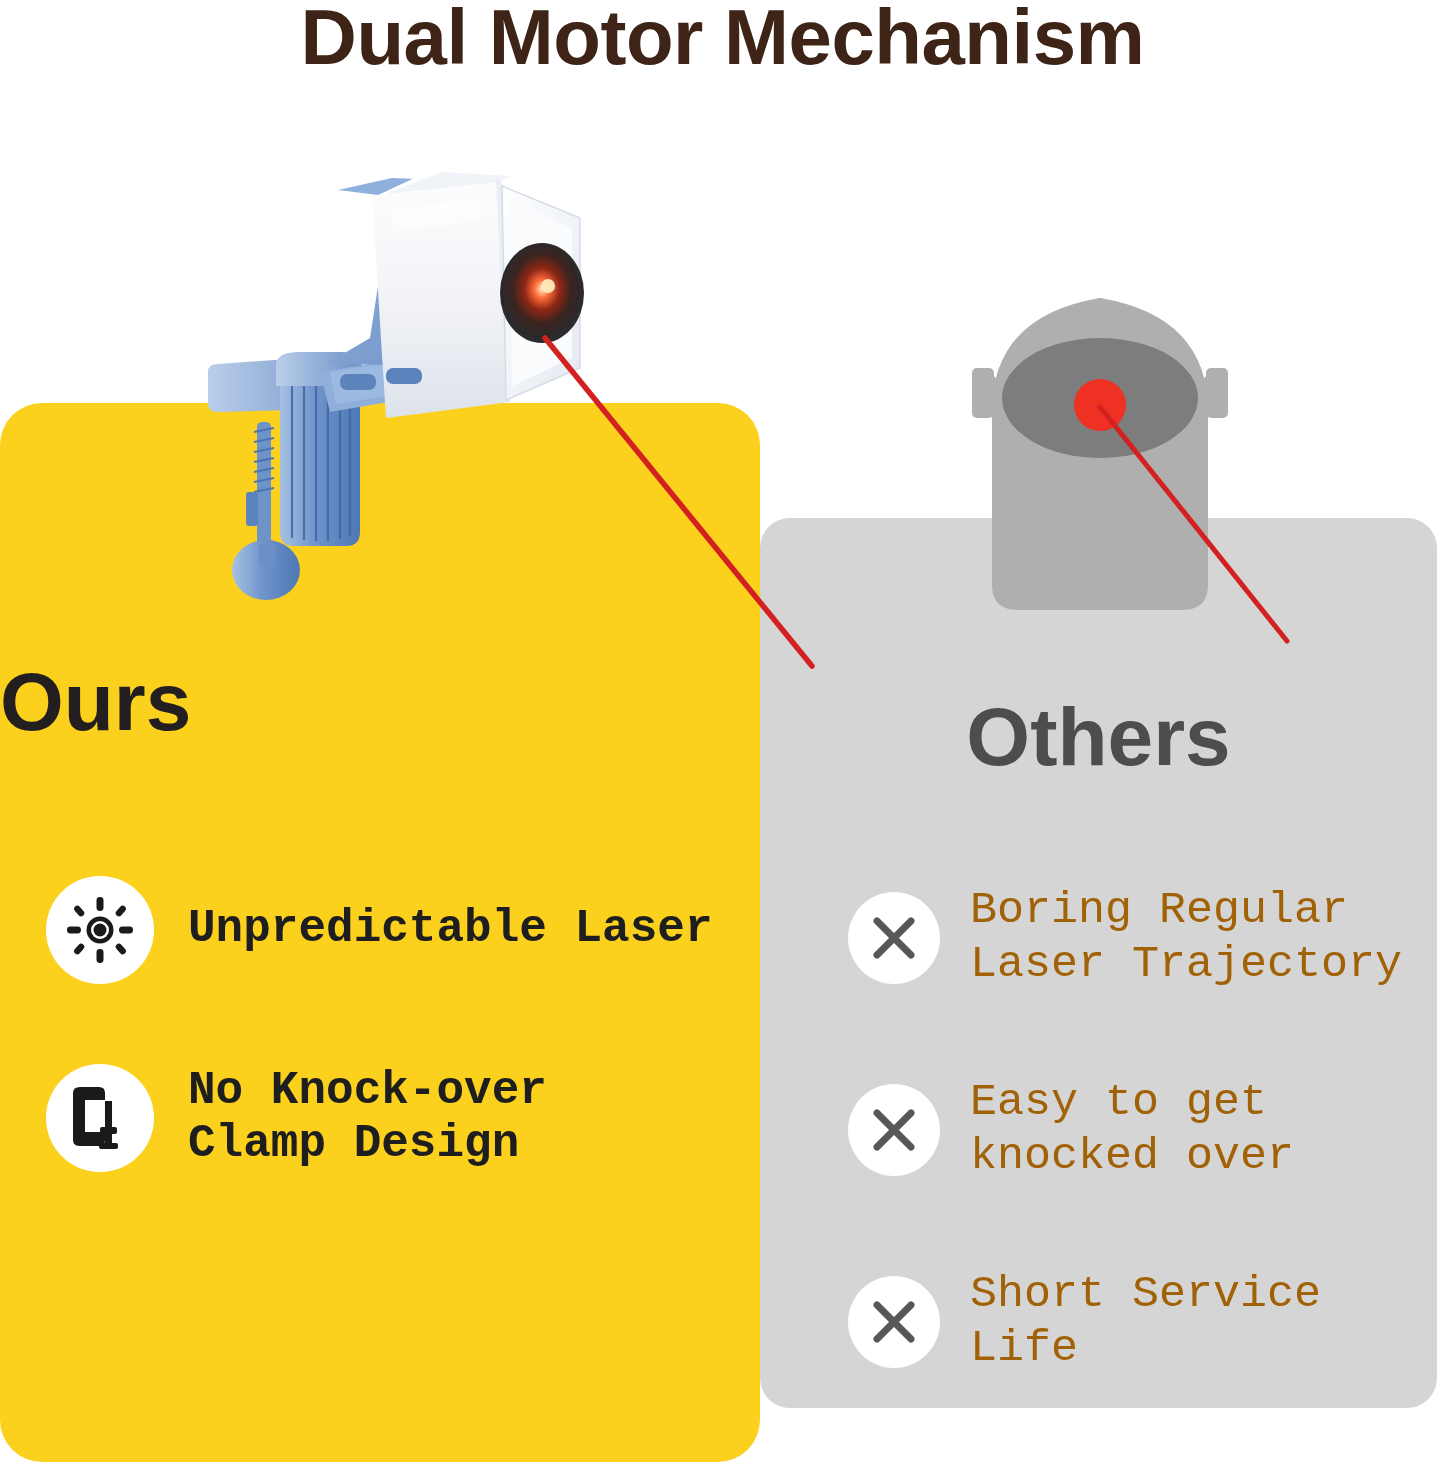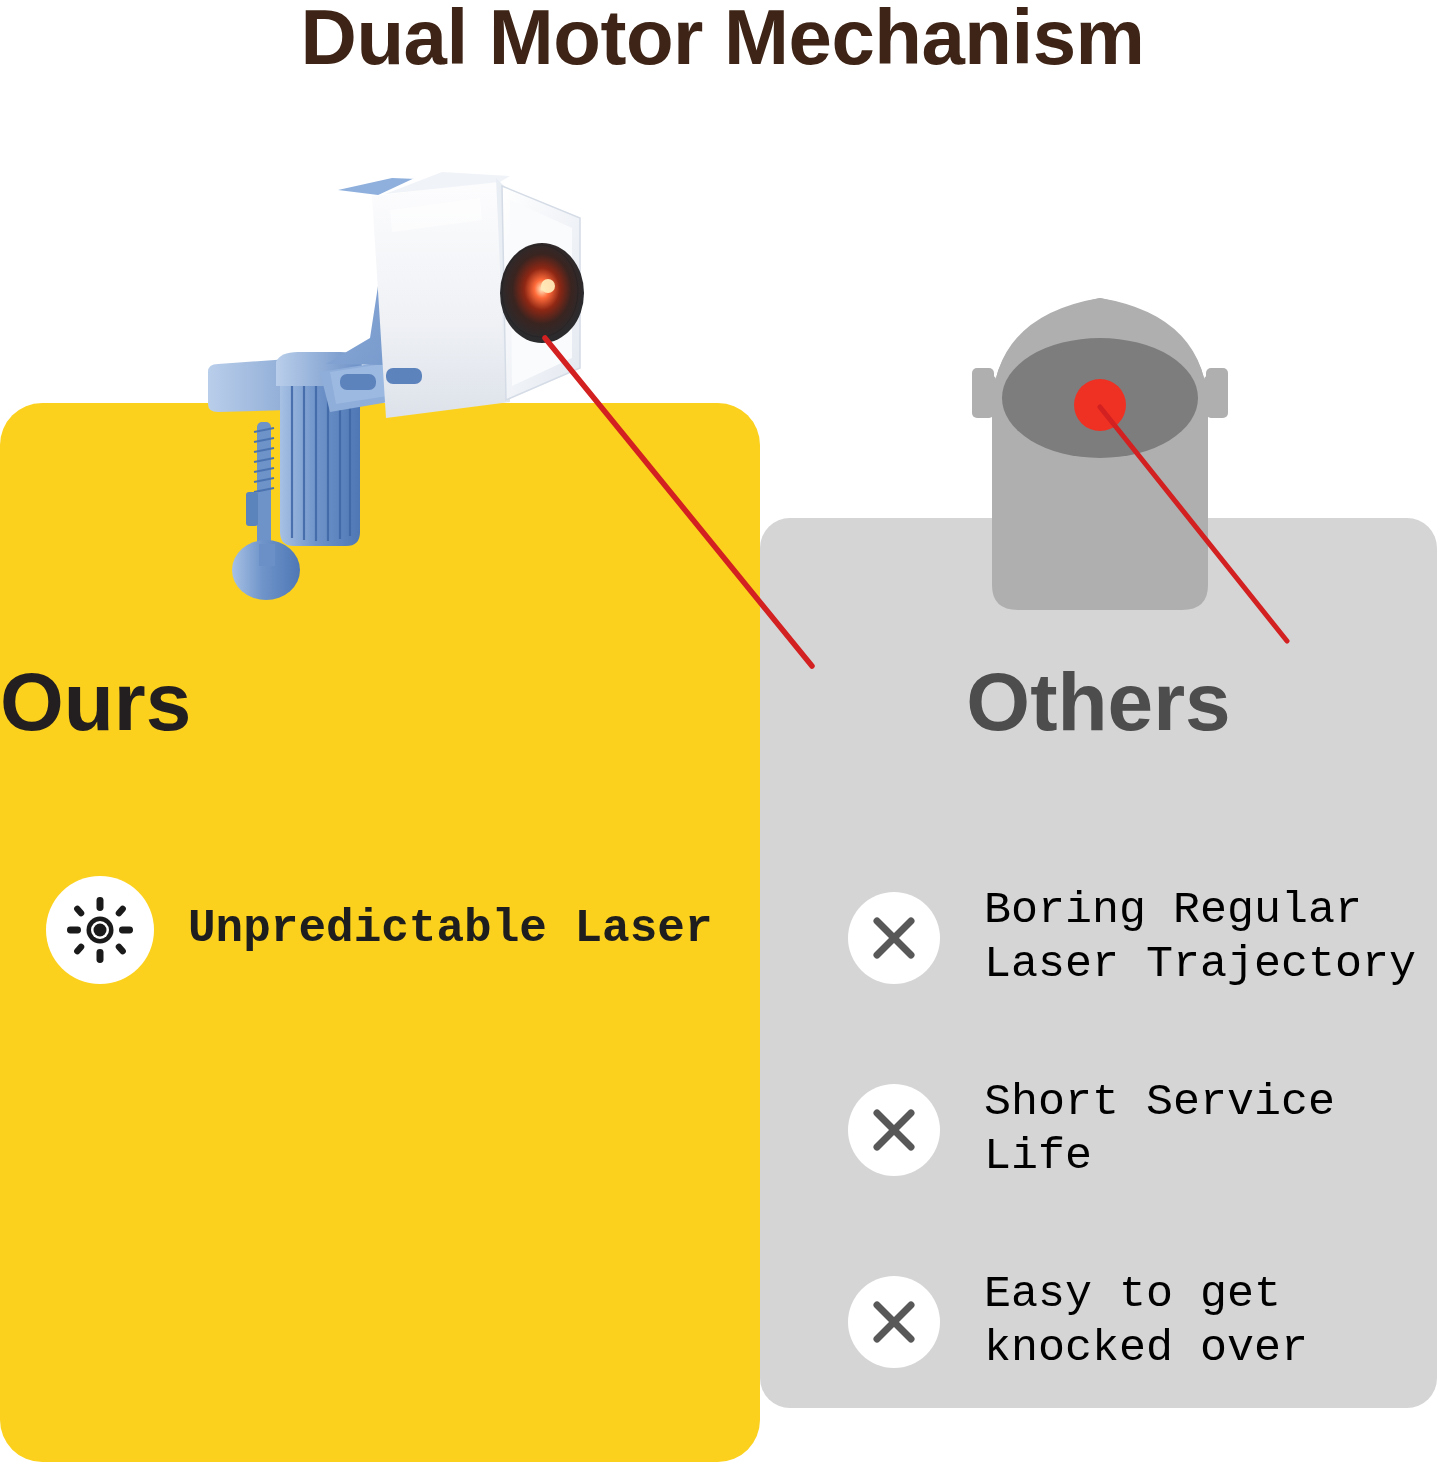"Others" .heading-others { top: 655px -> 690px }
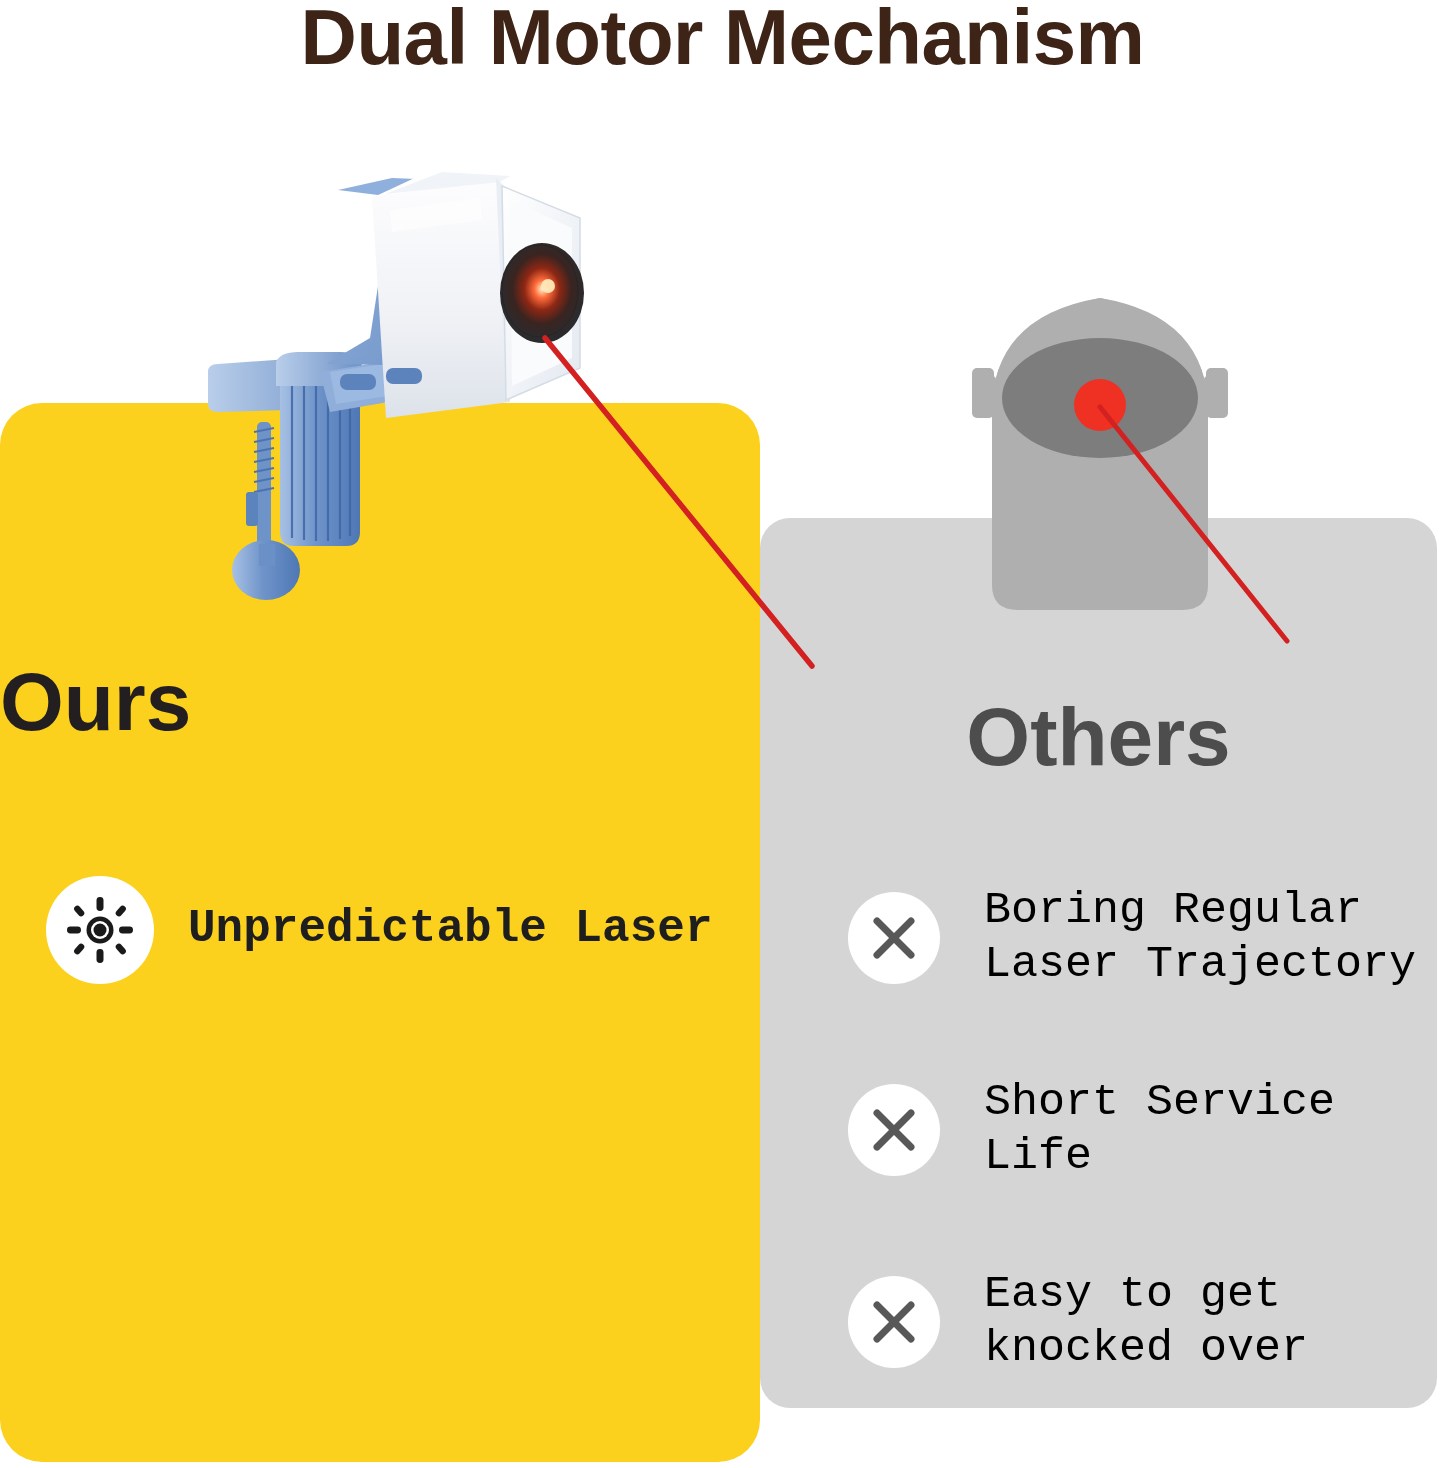"Boring Regular" .features-others .feat-label { color: #000000 -> #a16207; margin-left: 44px -> 30px }
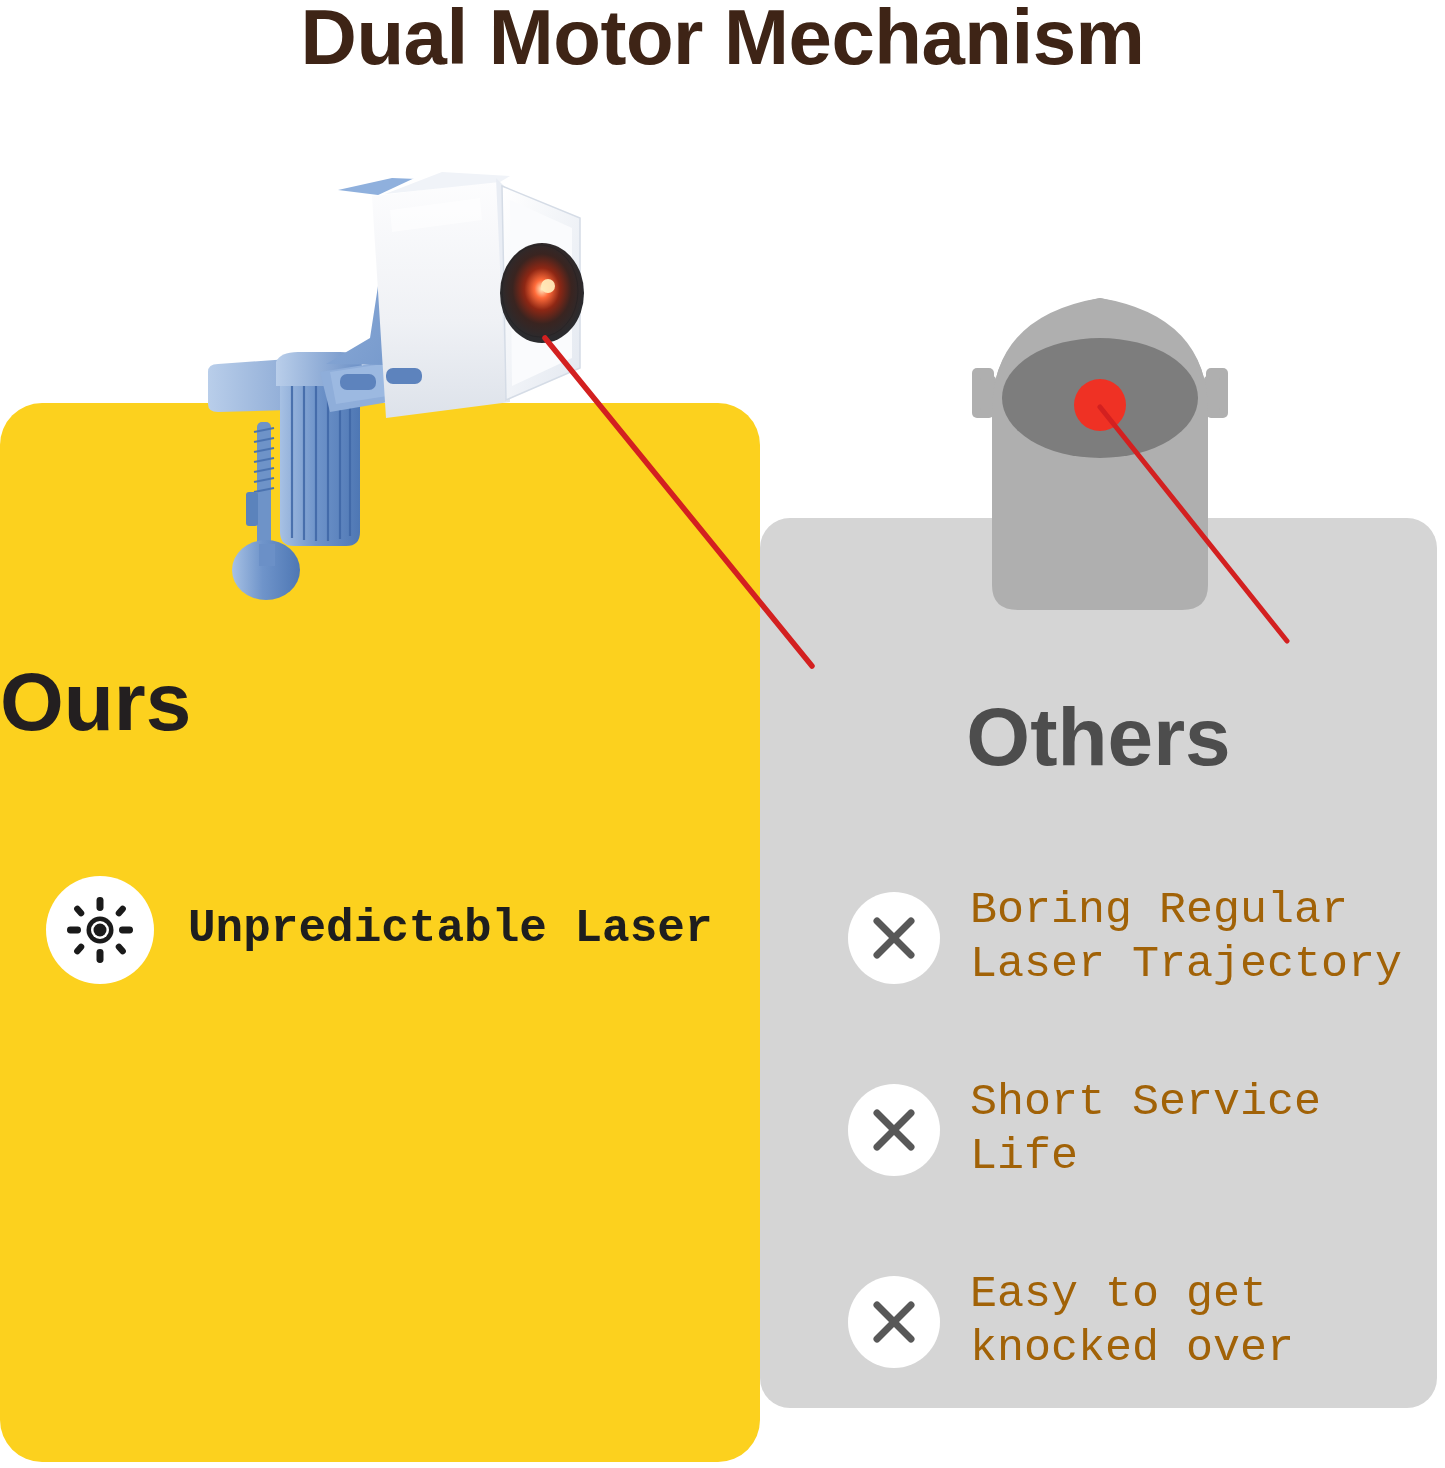"No Knock-over" div.feat-row { html: none -> <div> <div> <svg> <g> <path></path> <rect></rect> <rect></rect> <rect></rect> <rect></rect> <g> <line></line> <line></line> <line></line> <line></line> <line></line> </g> </g> </svg> </div> <div>No Knock-over Clamp Design</div> </div> }
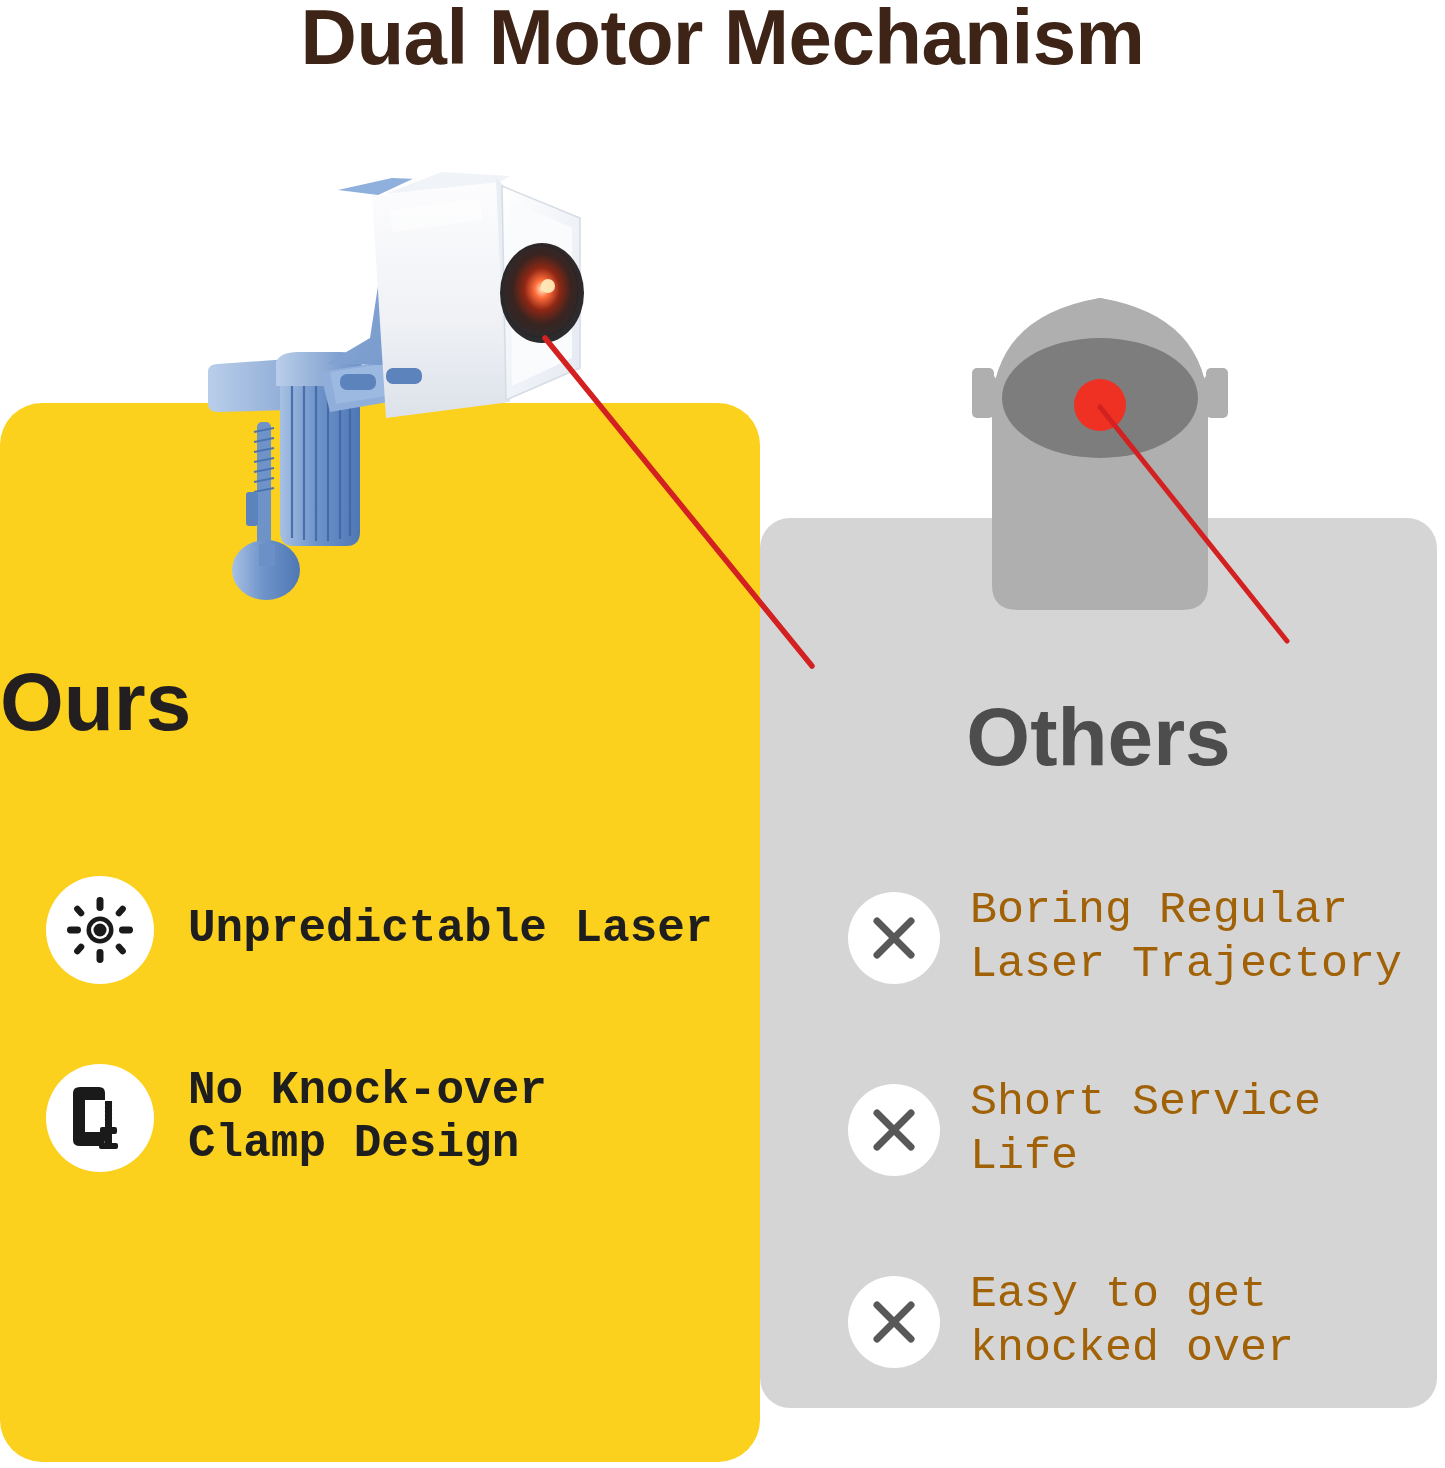"Short Service Life" div.feat-row { order: before "Easy to get" -> after "Easy to get" }
